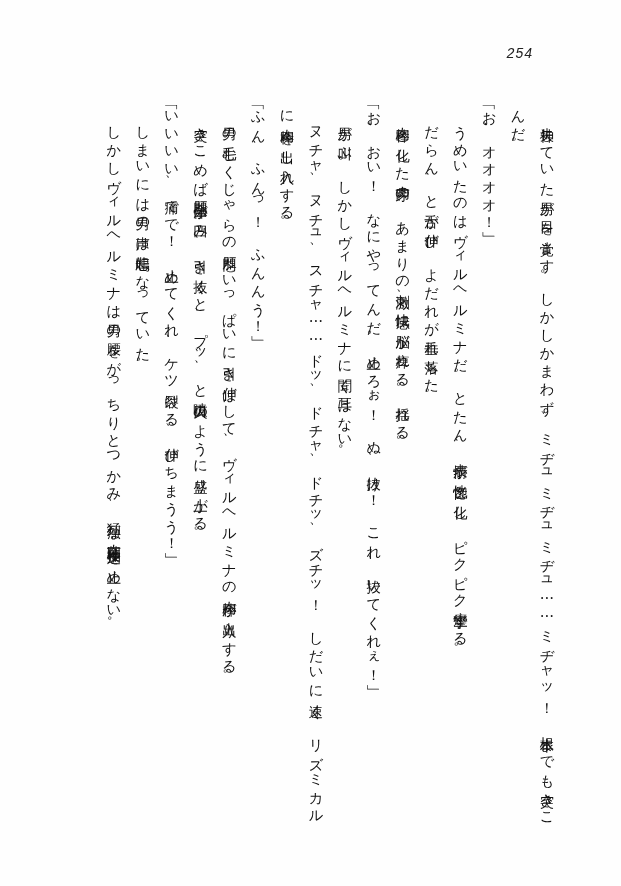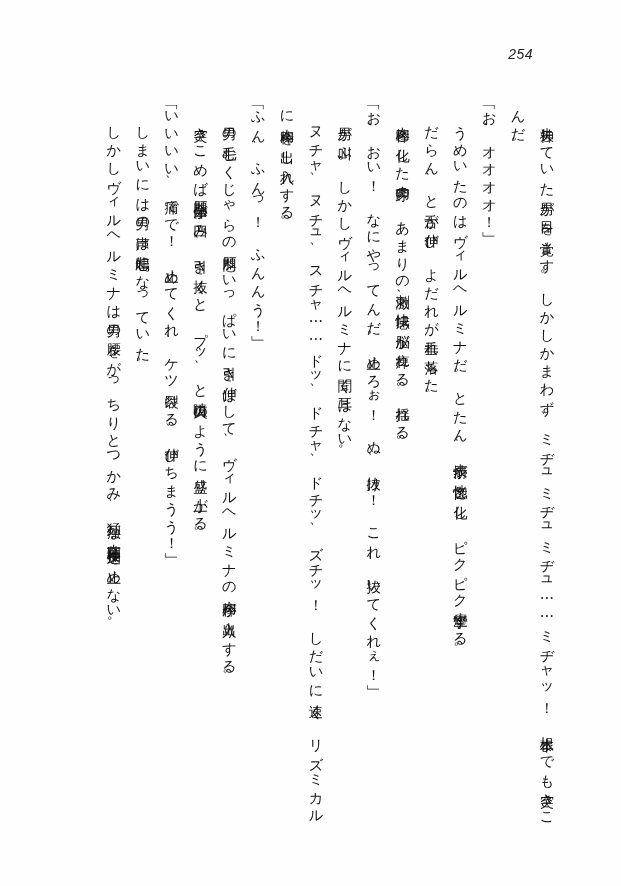"254" .page-number { font-family: Liberation Sans, sans-serif -> Liberation Mono, monospace }
